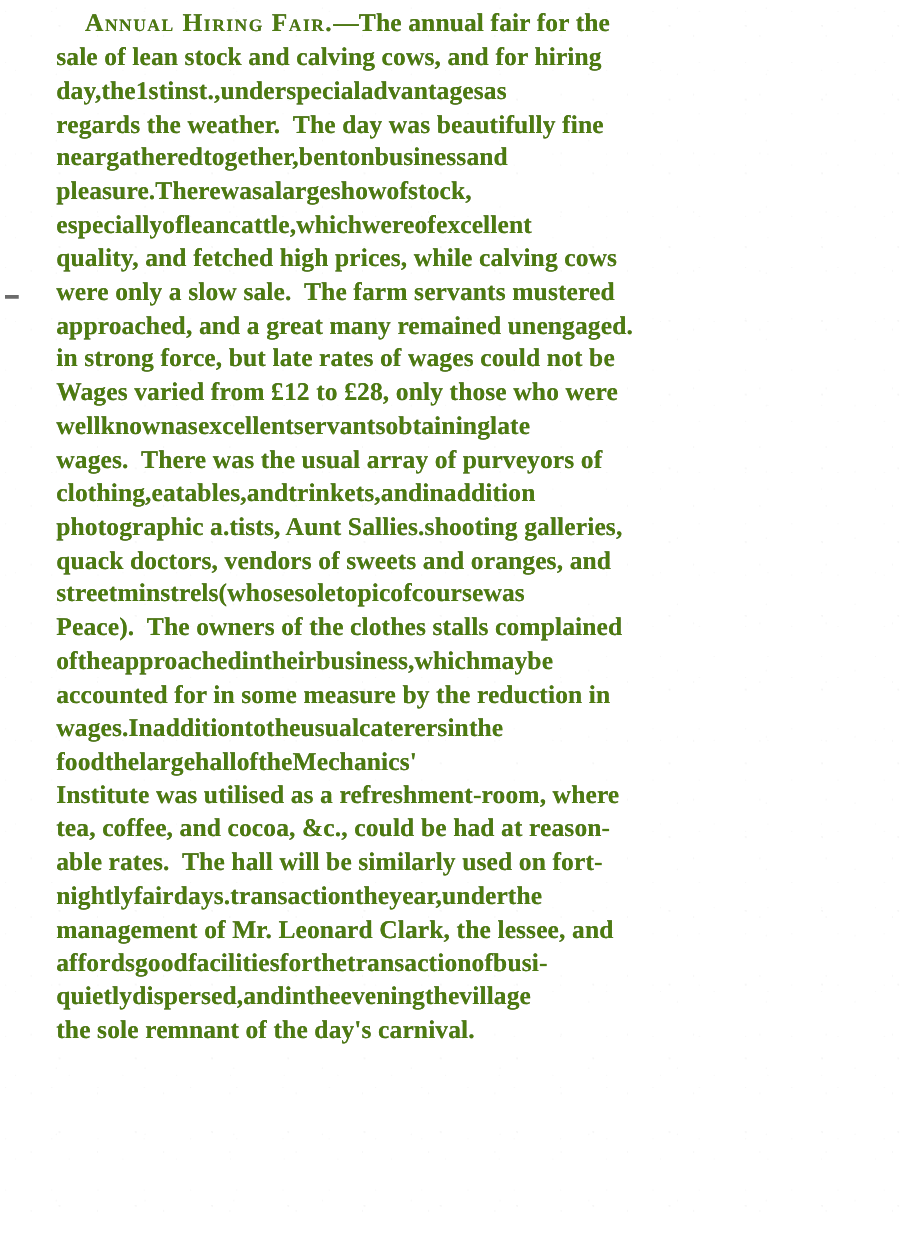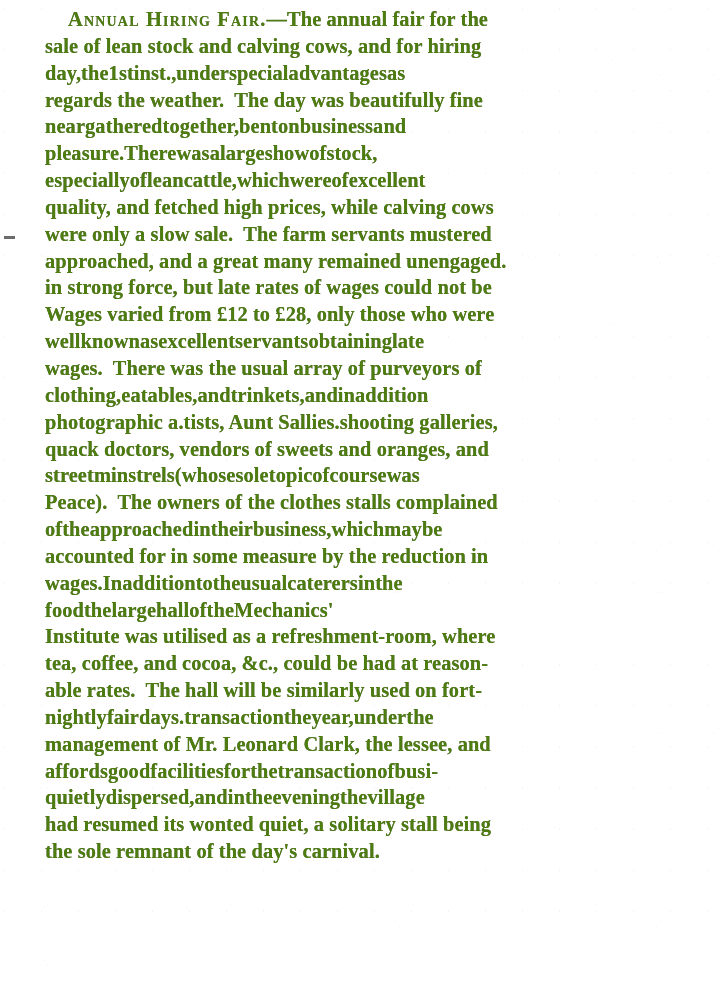"had resumed its wonted quiet," div.ln { html: <div><span>had resumed its wonted quiet, a solitary stall being</span></div> -> none }
